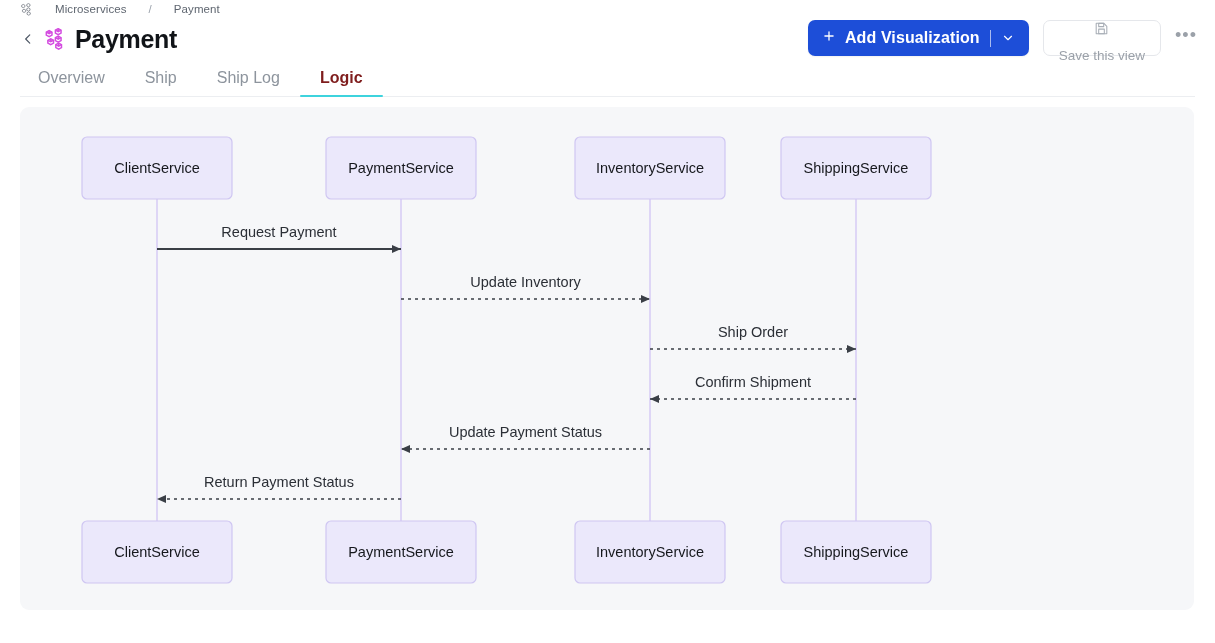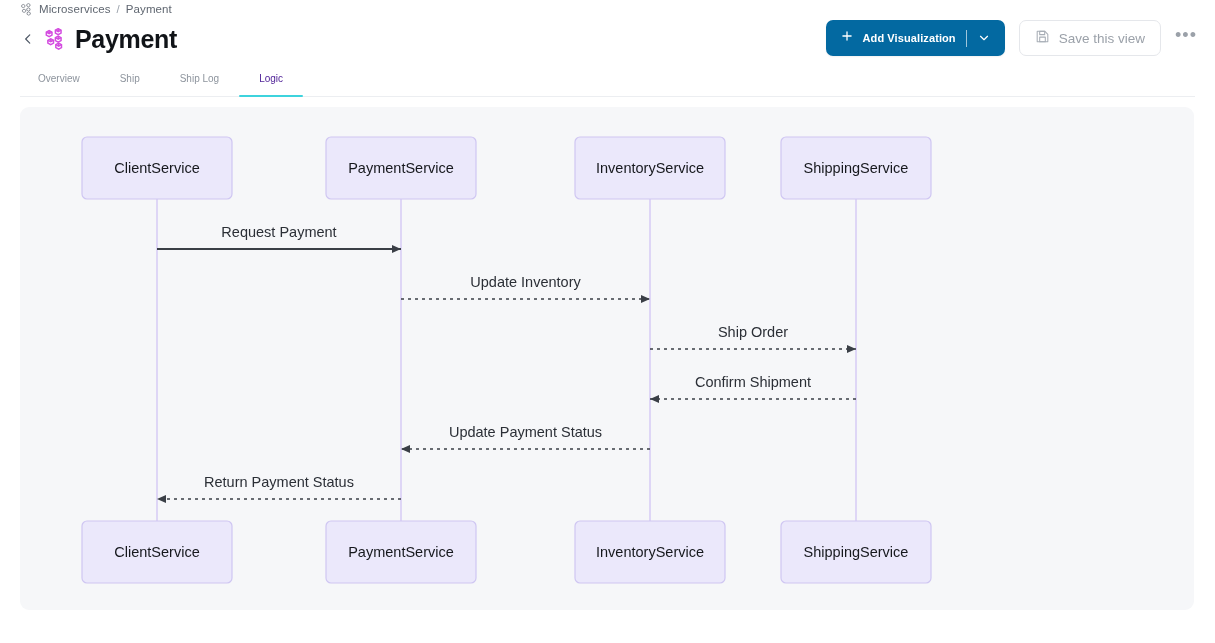"Microservices" .breadcrumb { gap: 6px -> 22px }
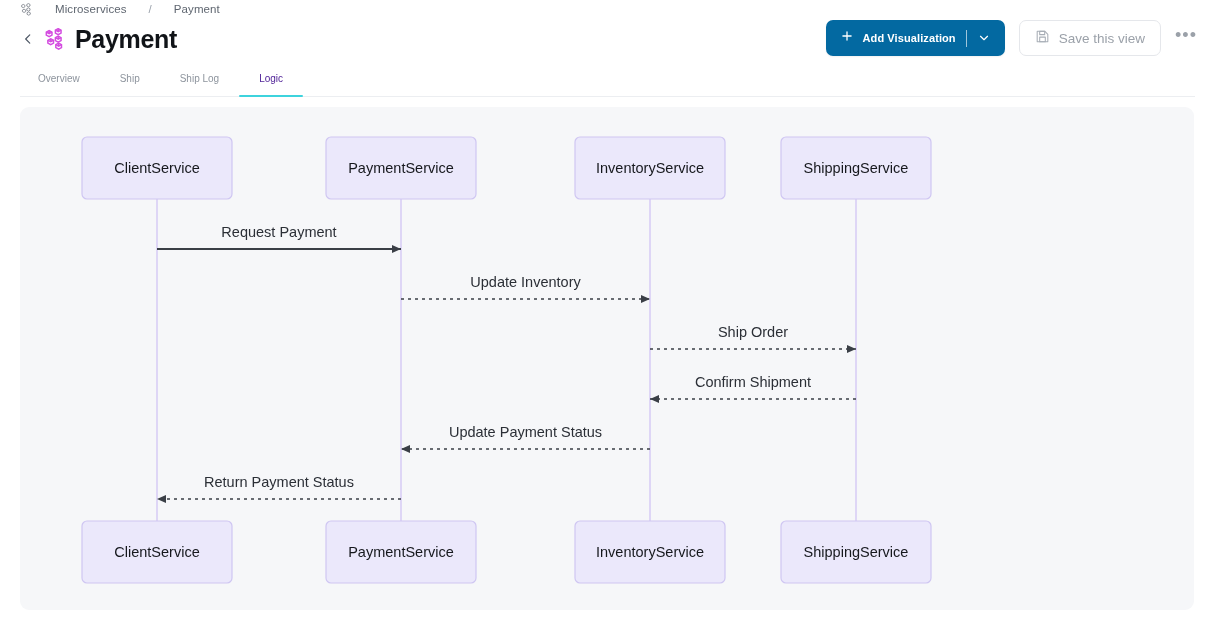"Add Visualization" .btn-primary { background: #0369a1 -> #1d4ed8; font-size: 11px -> 16px }
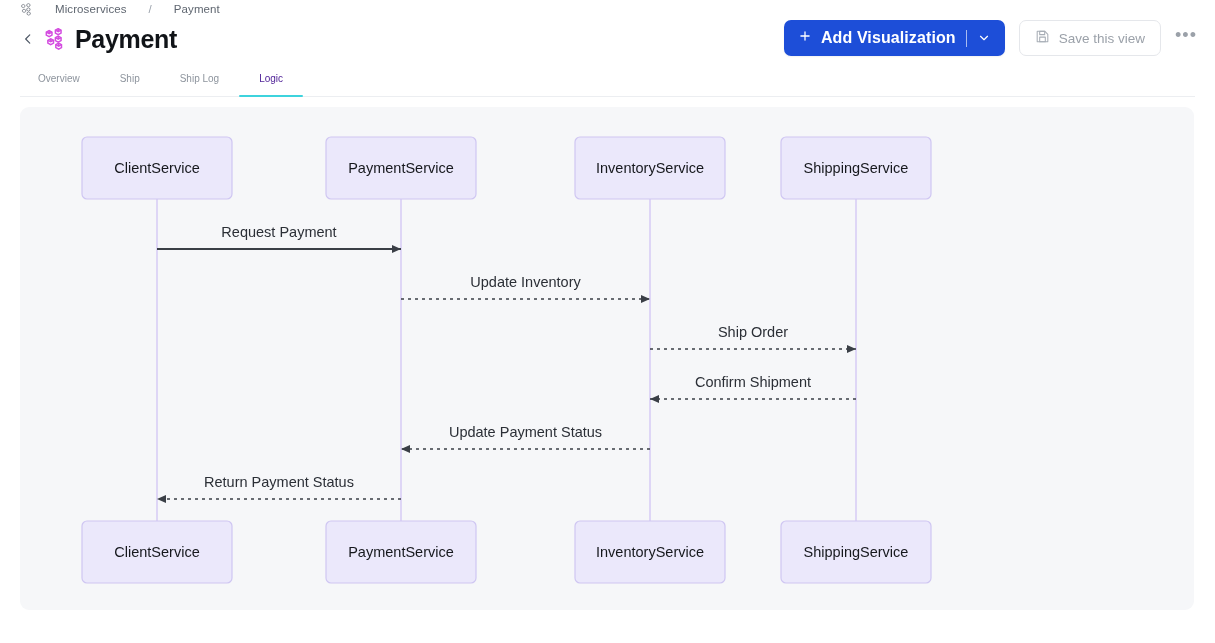"Save this view" .btn-secondary { flex-direction: none -> column }
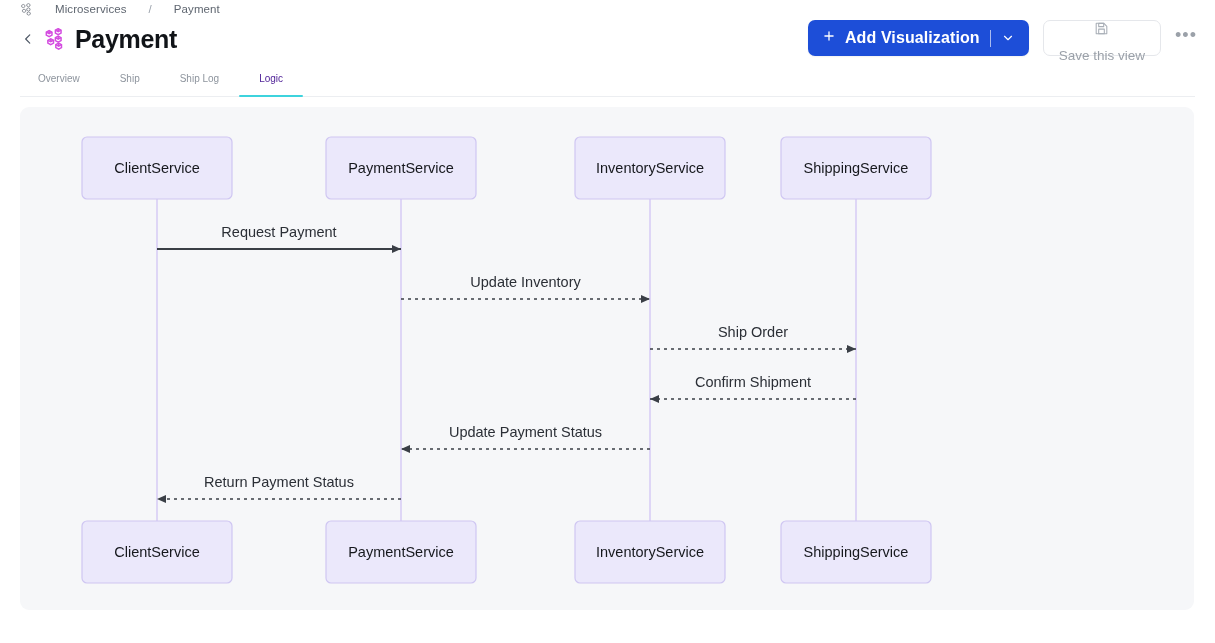"Overview" .tab { font-size: 10px -> 16px }
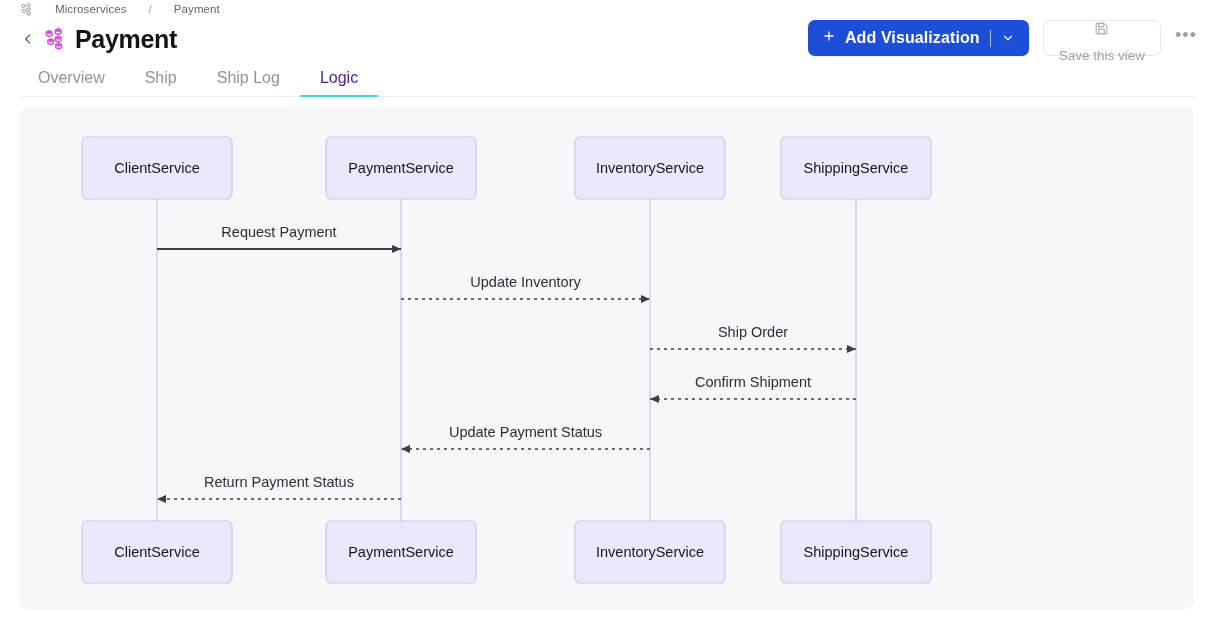"Logic" .tab.active { color: #4c1d95 -> #7f1d1d; font-weight: 400 -> 700 }
